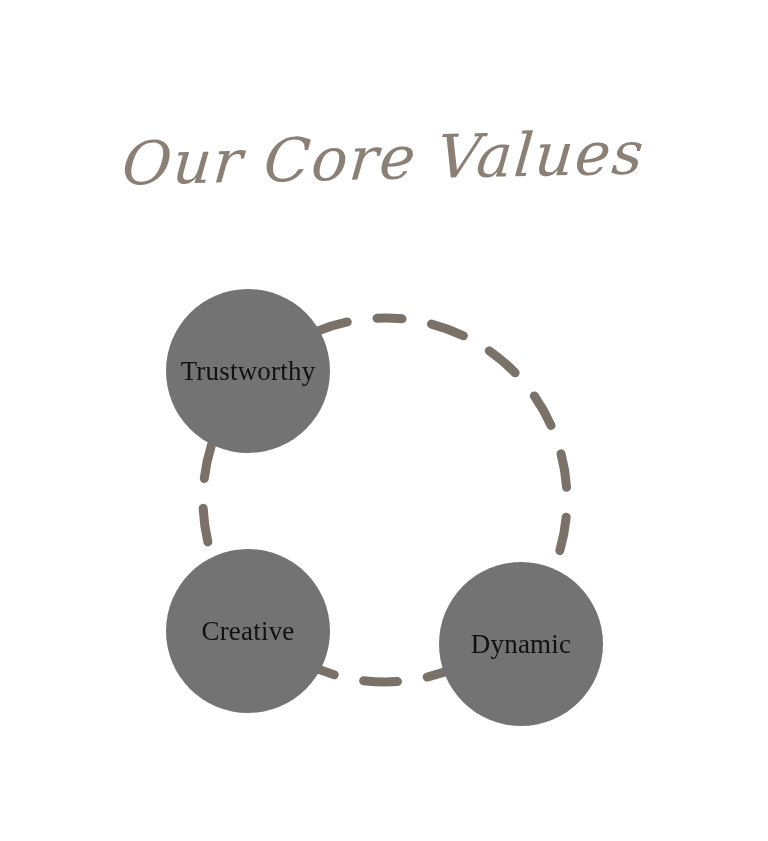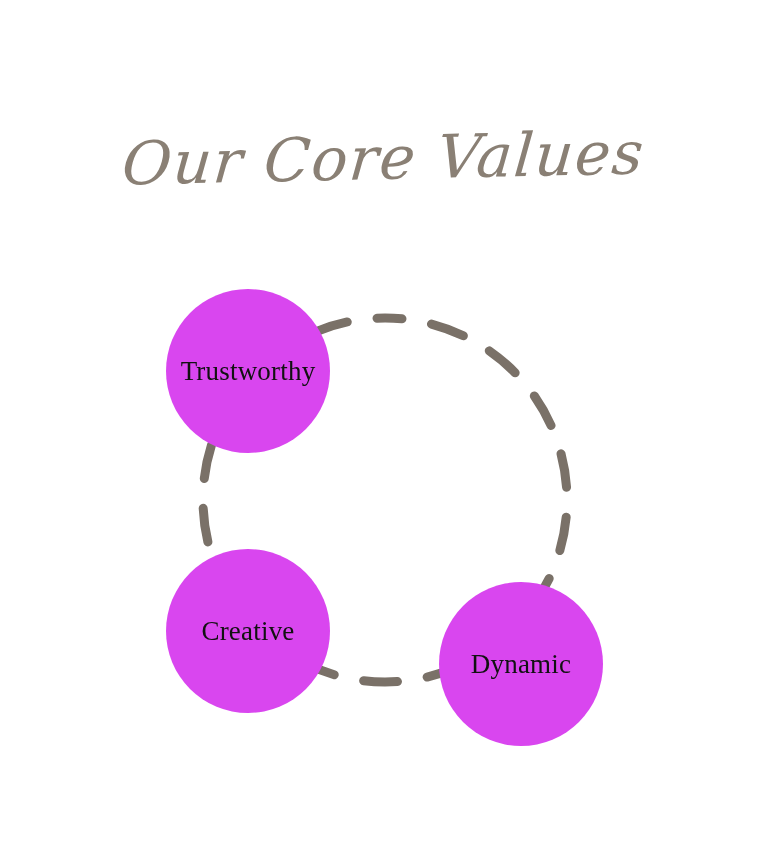"Trustworthy" .bubble { background: #d946ef -> #737373 }
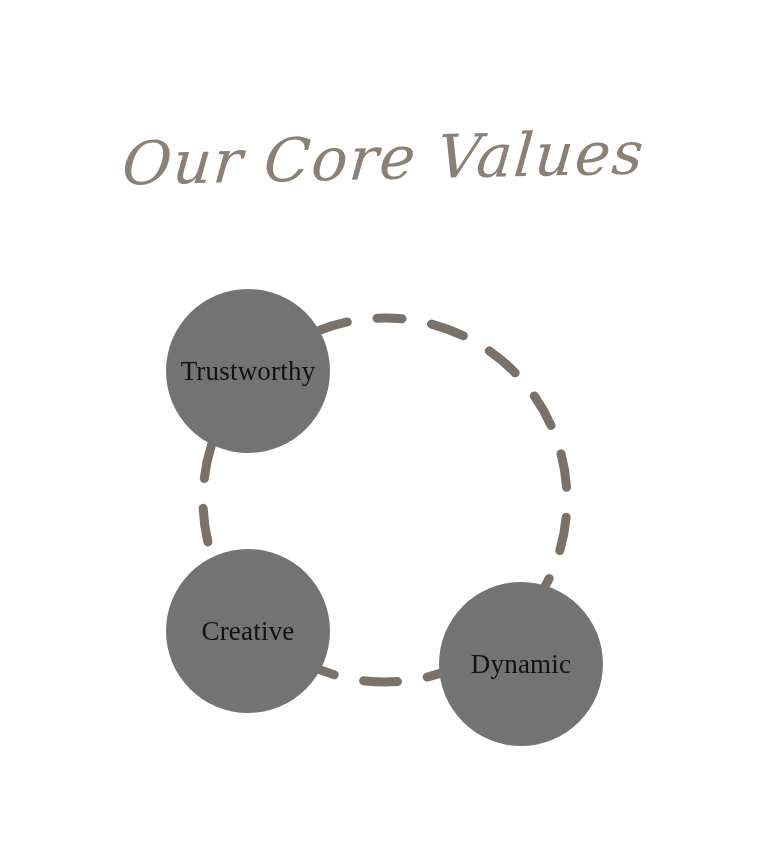"Dynamic" .bubble-br { top: 582px -> 562px }
